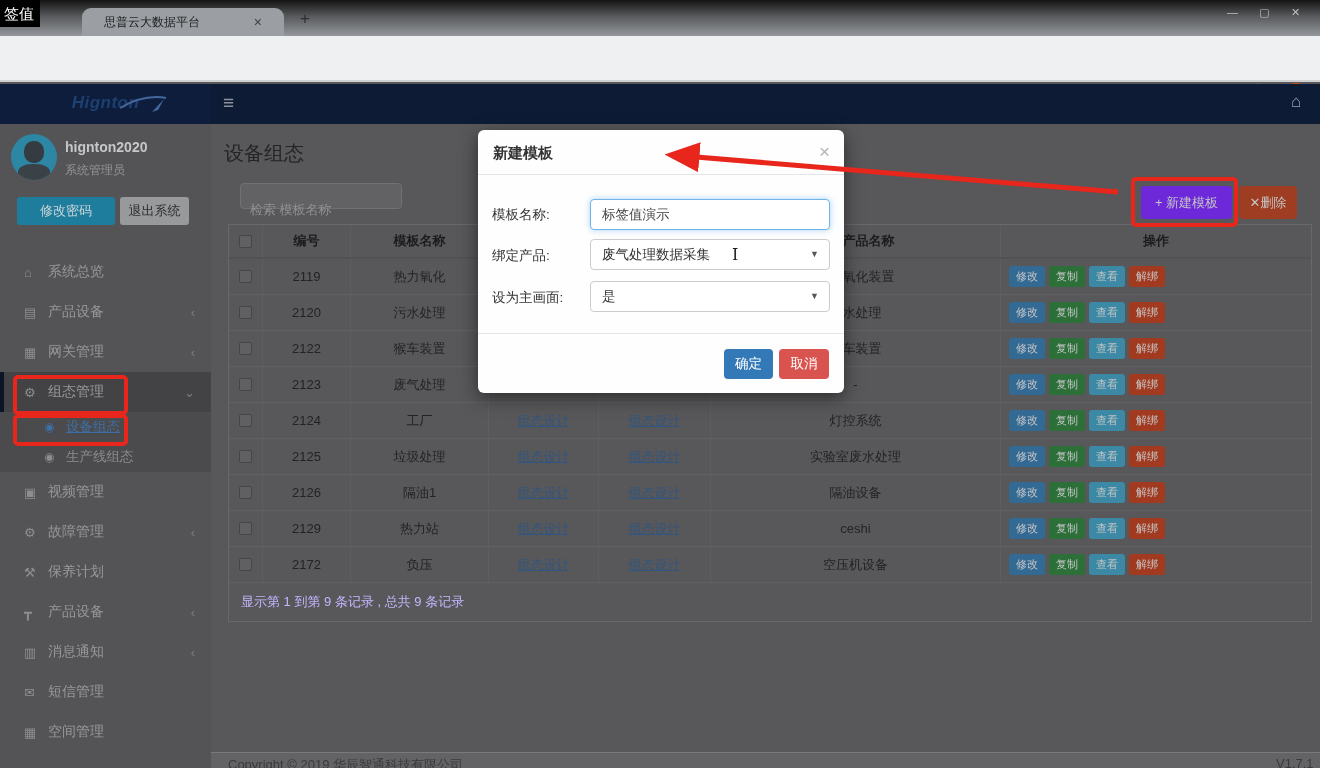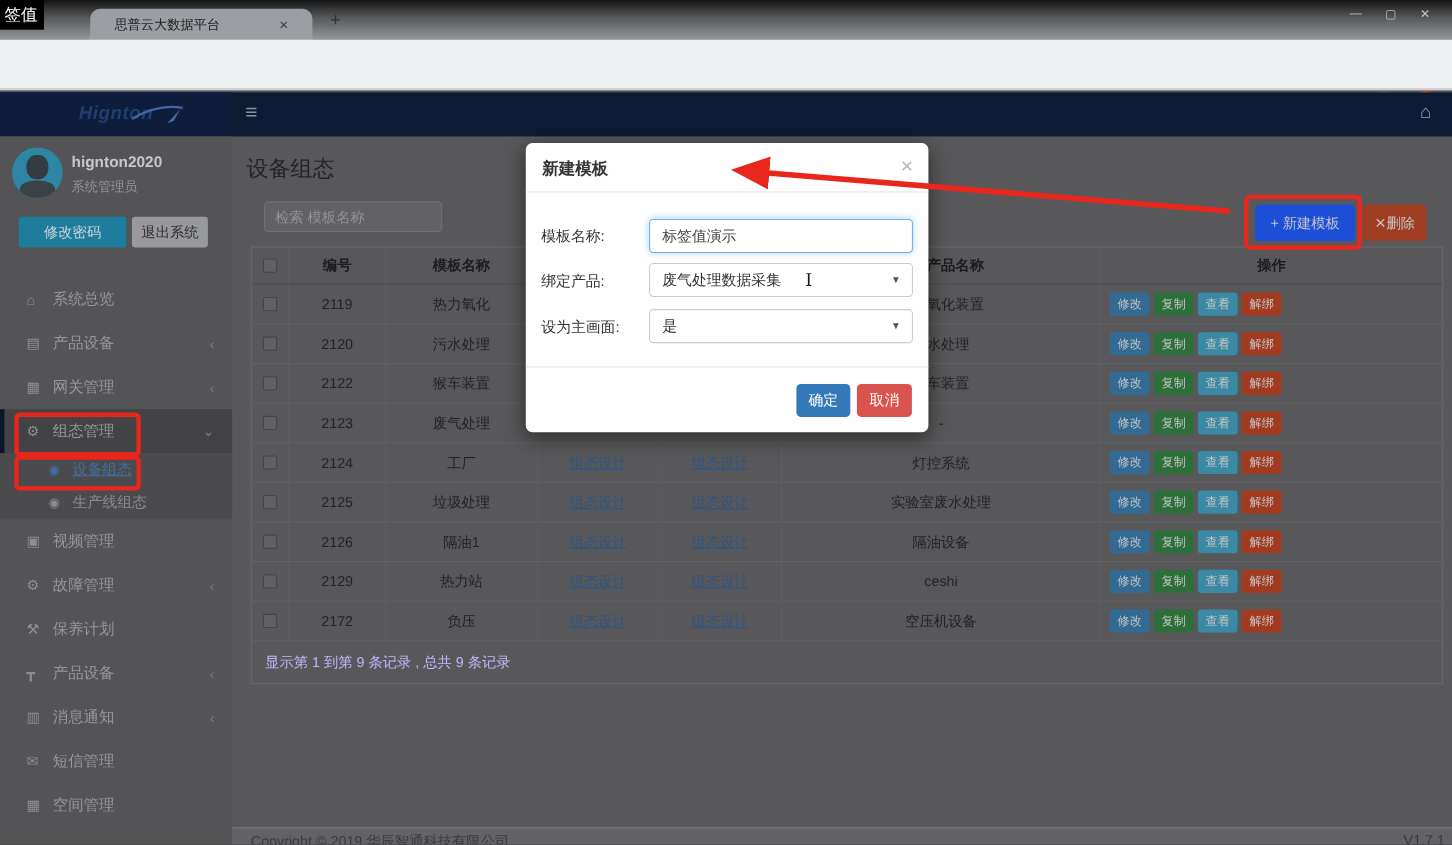"检索 模板名称" #search-input { height: 28px -> 18px; padding: 0 9px -> 12px 9px }
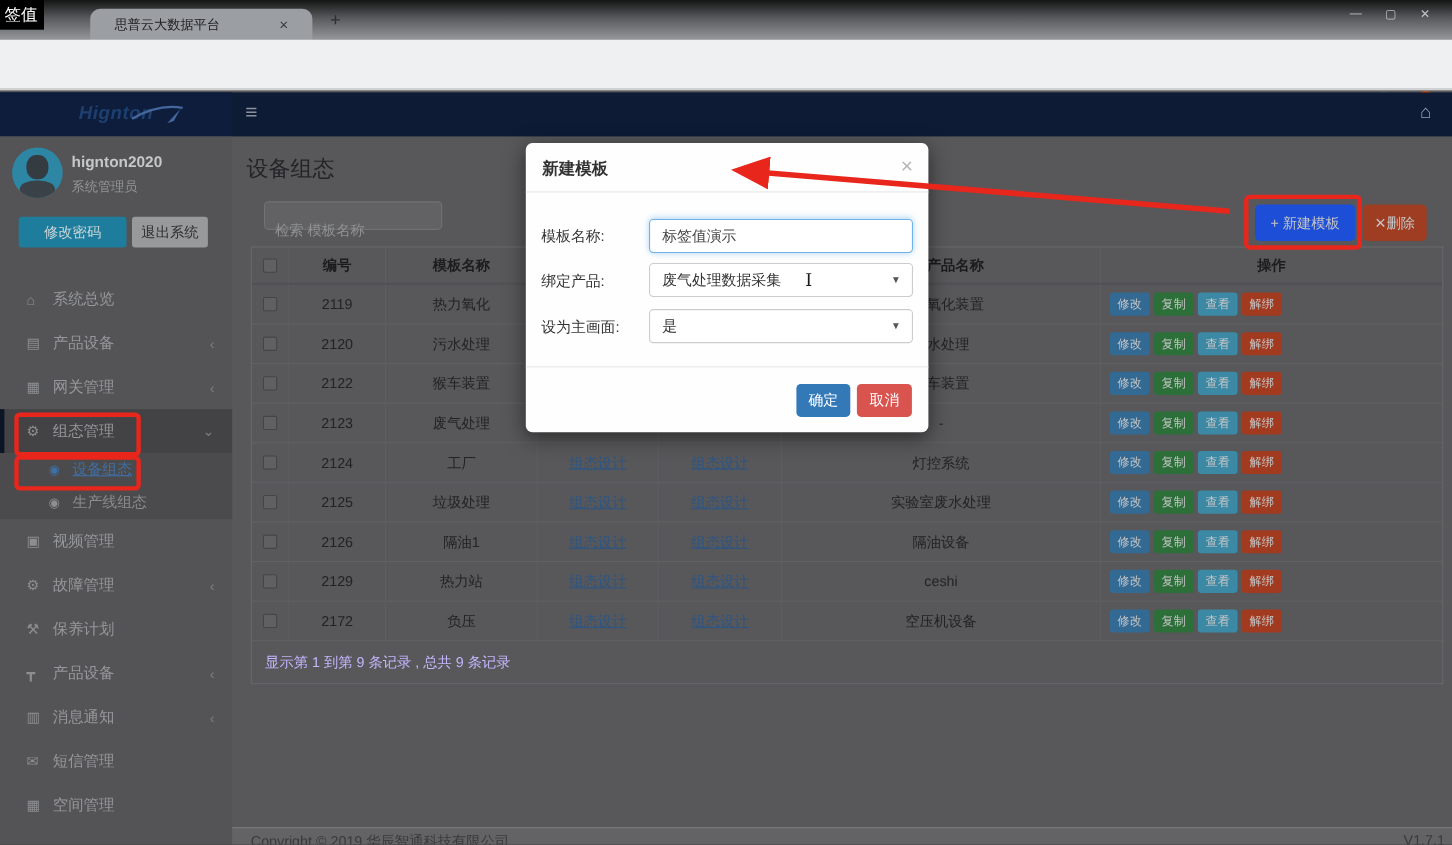"+ 新建模板" #btn-new-template { background: #1d4ed8 -> #6d28d9 }
